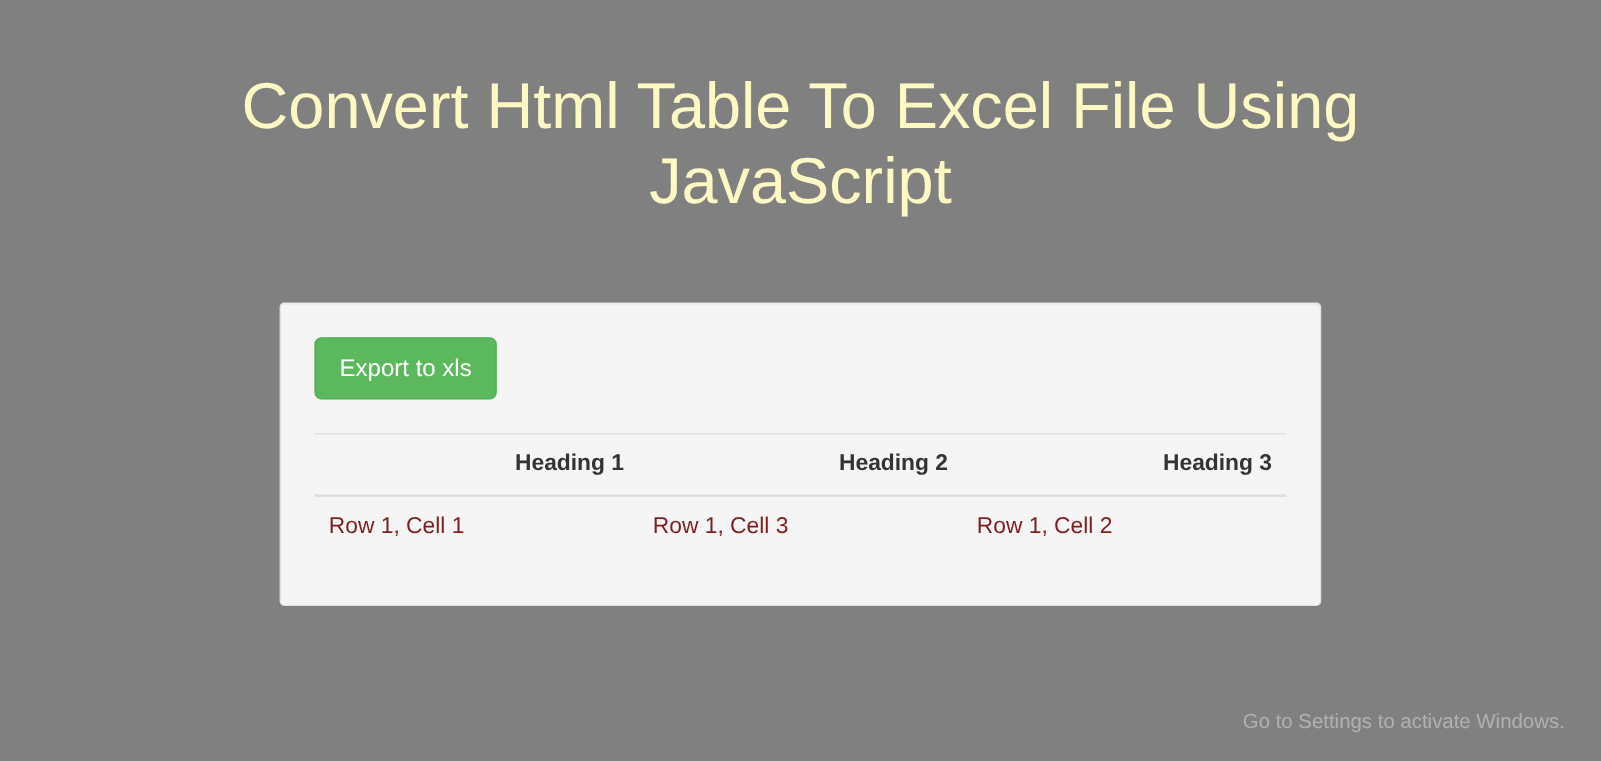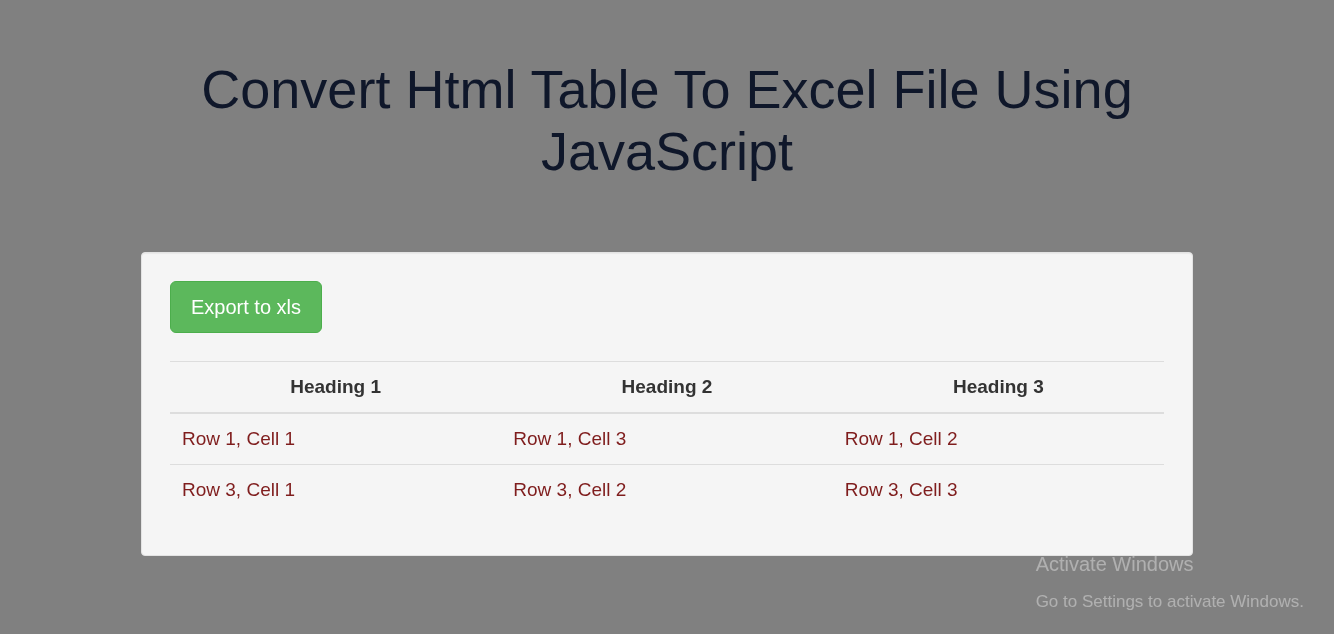"Convert Html Table To Excel" .page-title { color: #0f172a -> #fef9c3 }
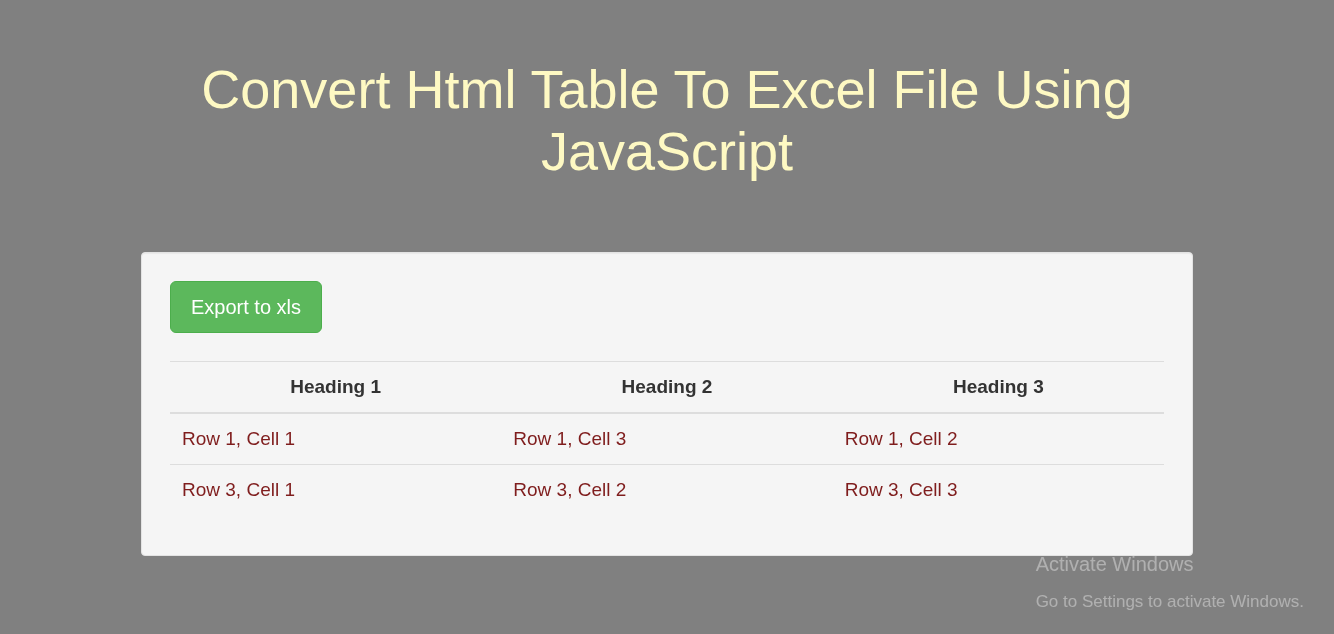"Export to xls" .panel { width: 1052px -> 868px }
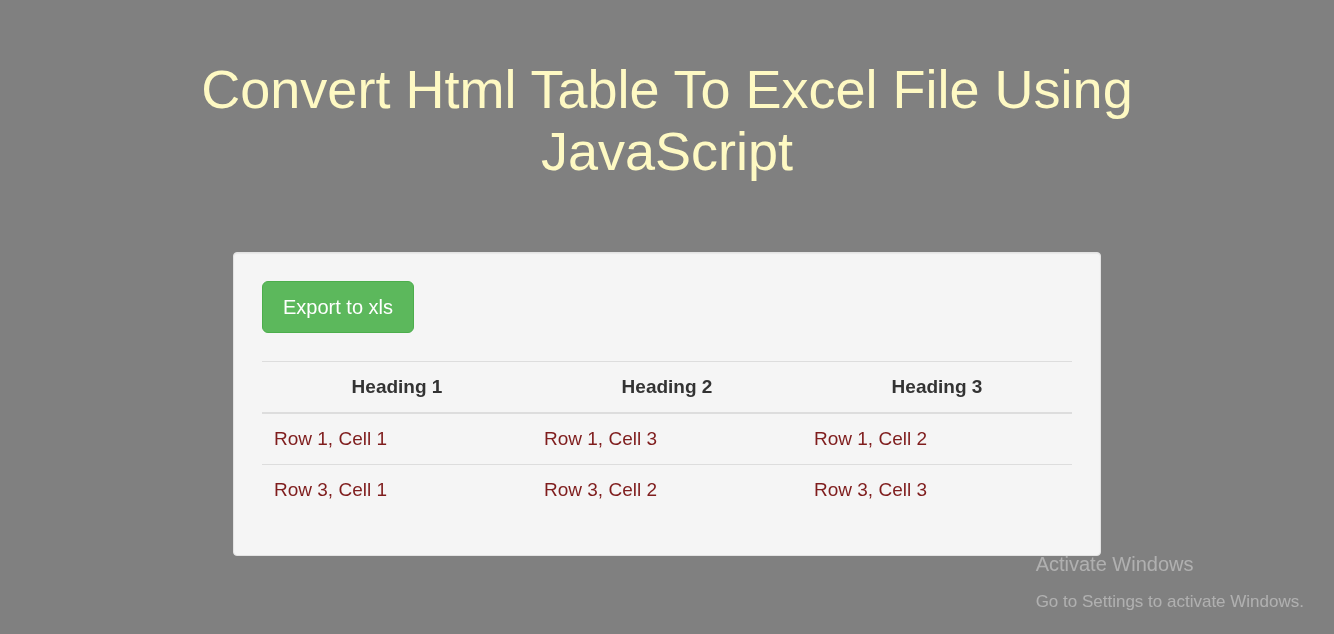"Heading 1" .table thead th { text-align: center -> right }
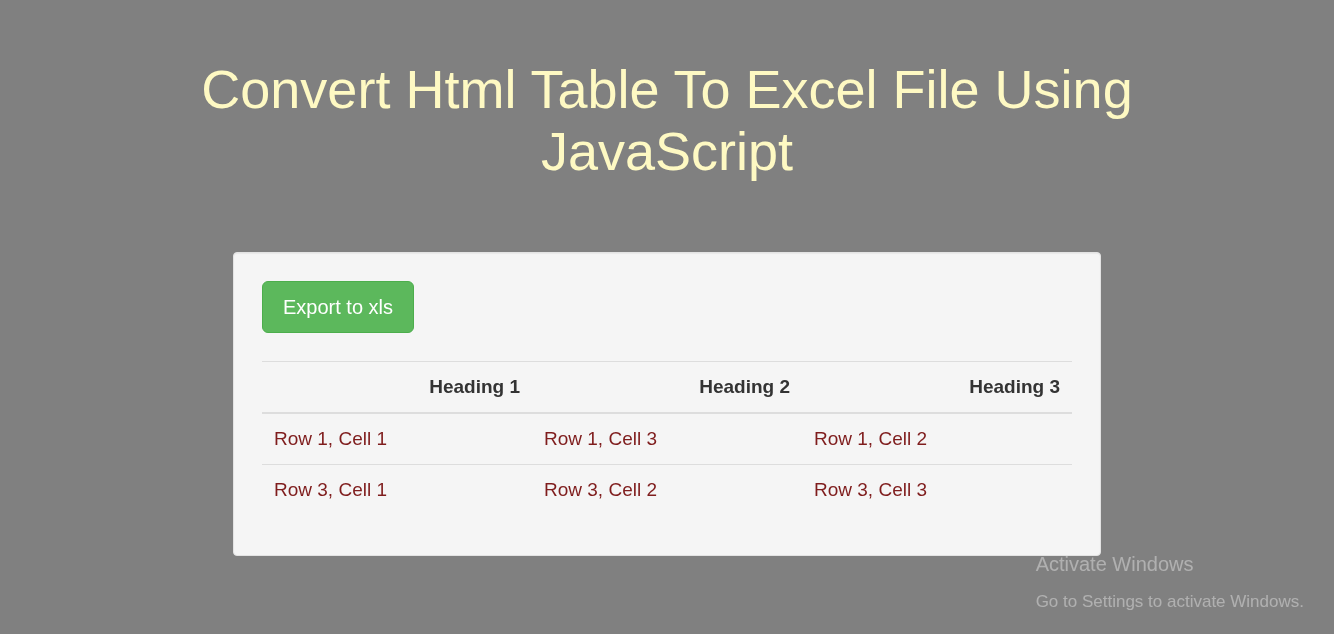"Row 3, Cell 1" tr { html: <tr> <td>Row 3, Cell 1</td> <td>Row 3, Cell 2</td> <td>Row 3, Cell 3</td> </tr> -> none }
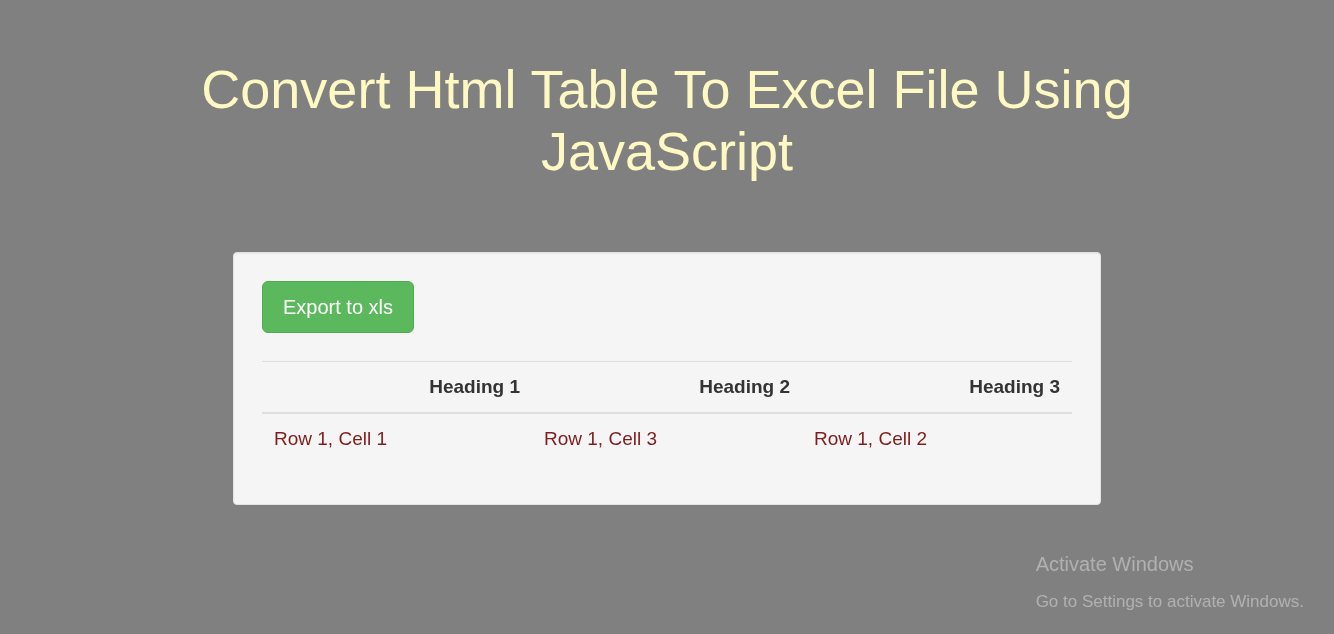"Activate Windows" div.wm-title { html: <div>Activate Windows</div> -> none }
